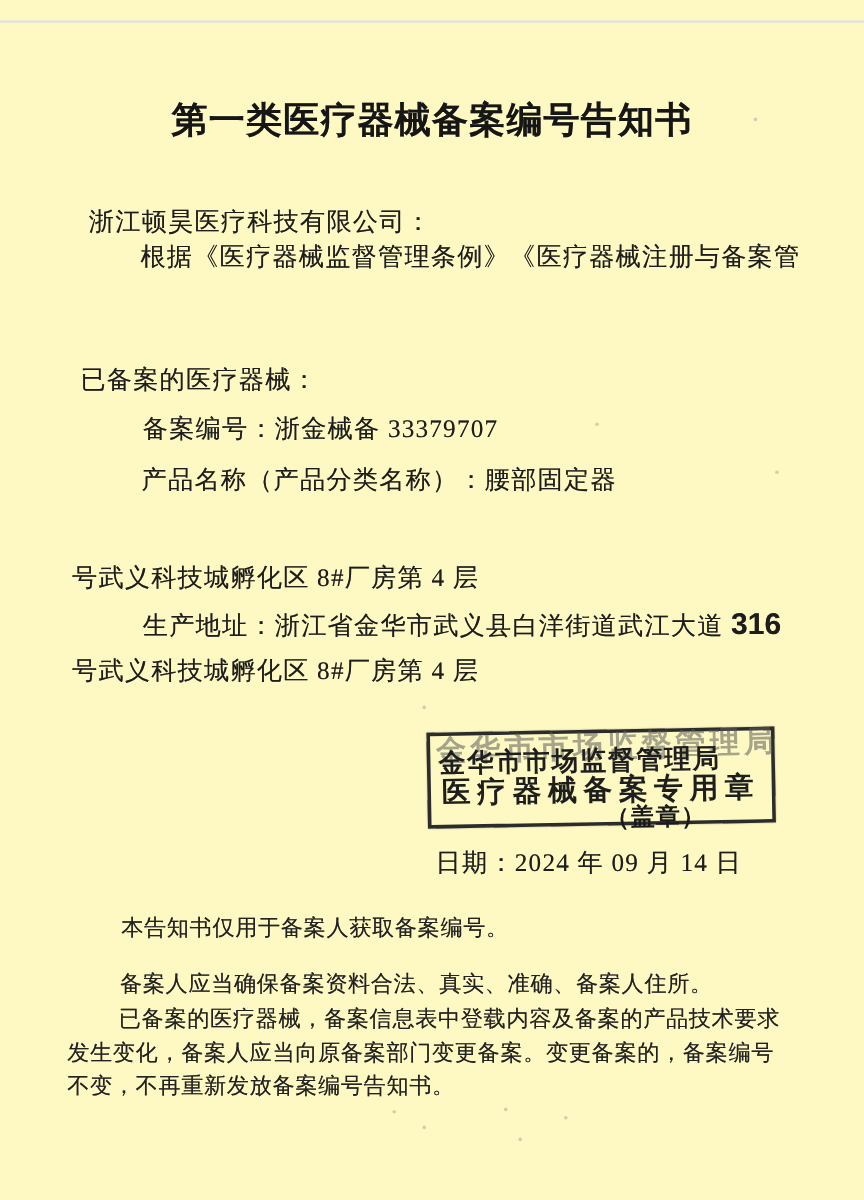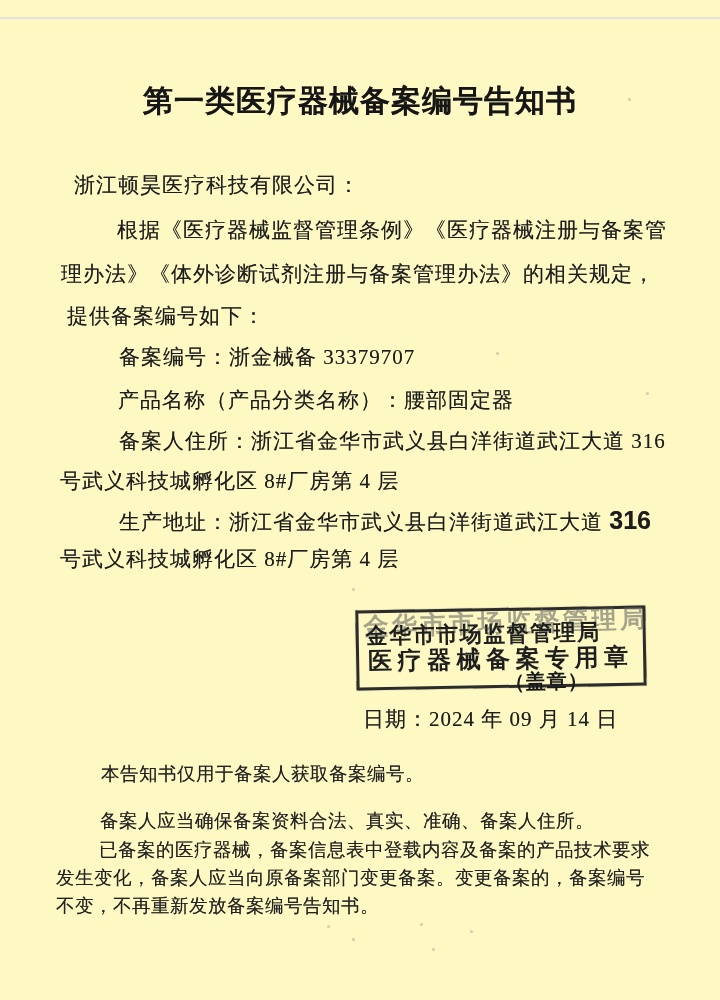"根据《医疗器械监督管理条例》《医疗器械注册与备案管" div.bline { top: 218px -> 202px }
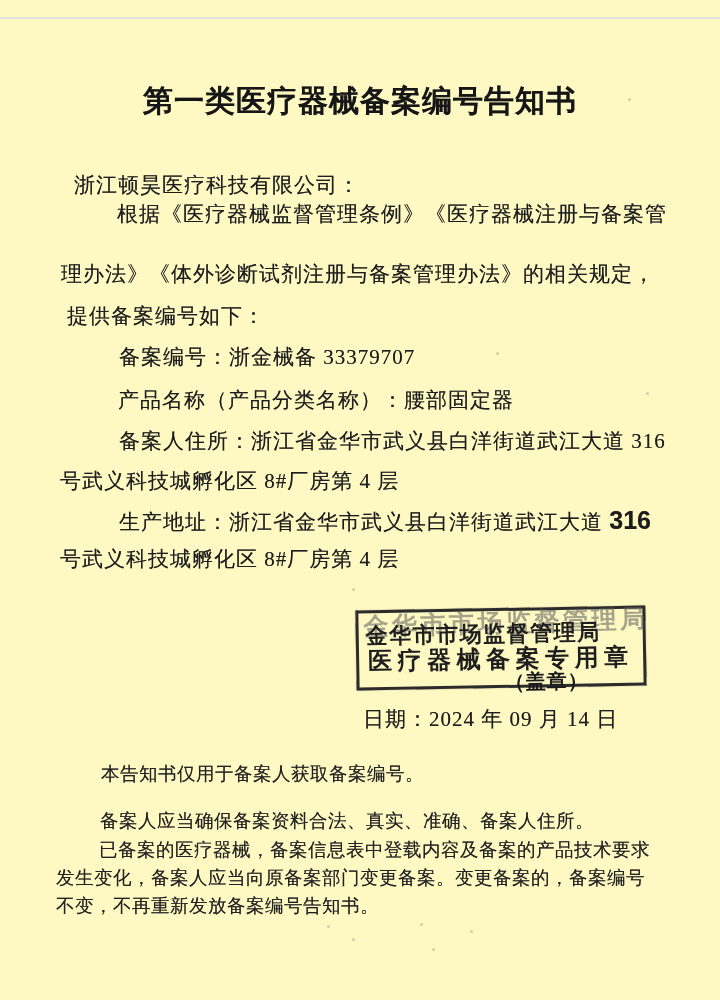"理办法》《体外诊断试剂注册与备案管理办法》的相关规定，" div.bline { html: <div>理办法》《体外诊断试剂注册与备案管理办法》的相关规定，</div> -> none }
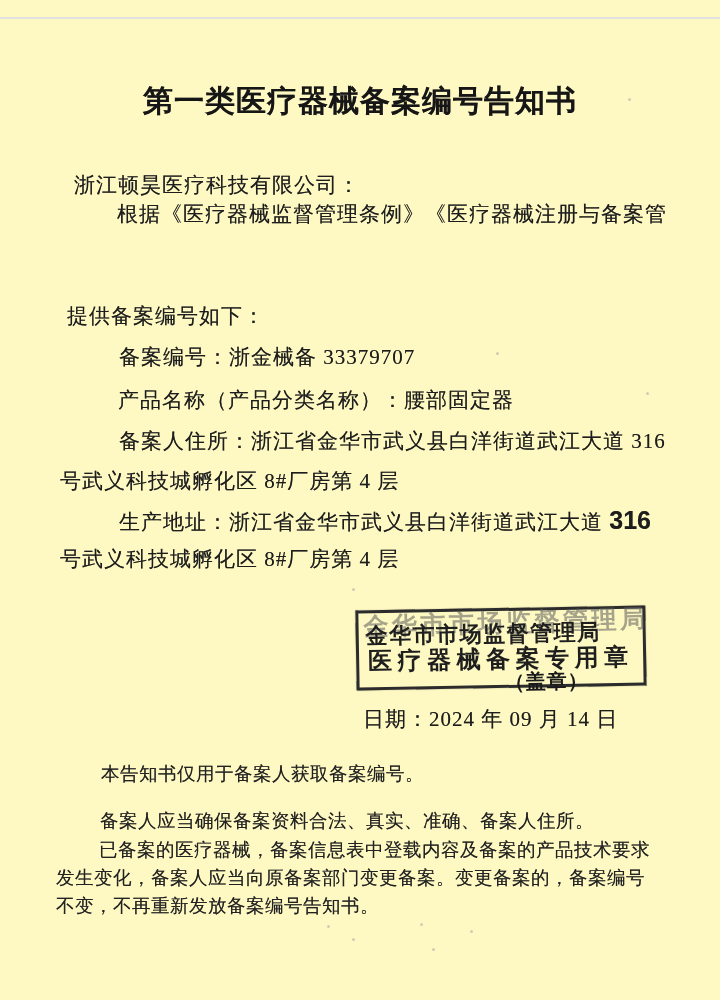"提供备案编号如下：" div.bline { text: 提供备案编号如下 -> 已备案的医疗器械 }
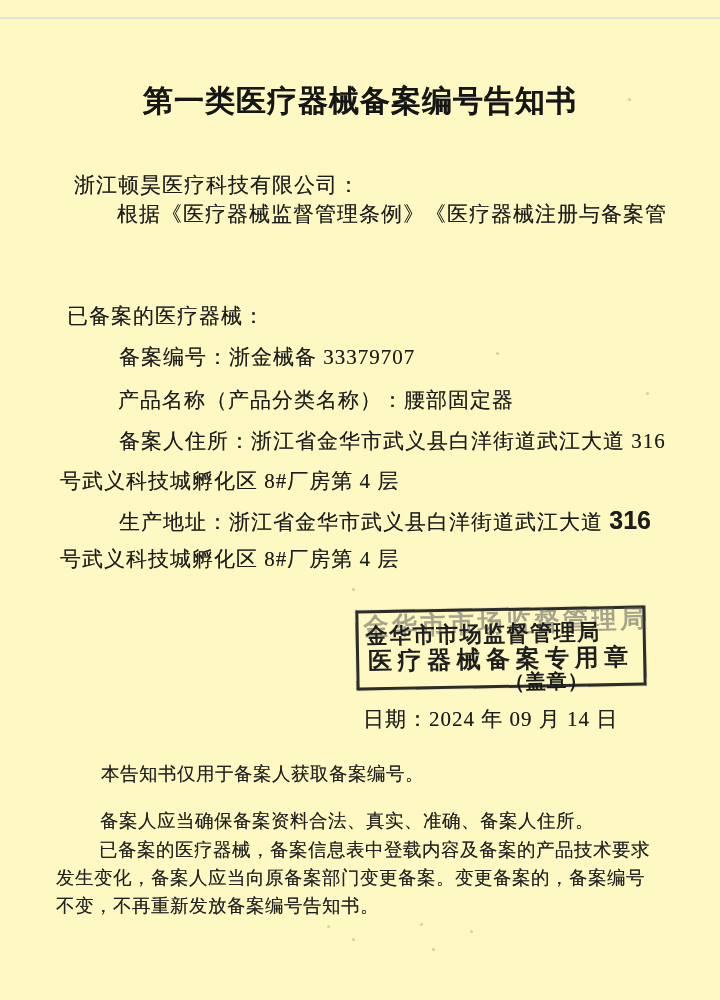"备案人住所：浙江省金华市武义县白洋街道武江大道 316" div.bline { html: <div>备案人住所：浙江省金华市武义县白洋街道武江大道 316</div> -> none }
